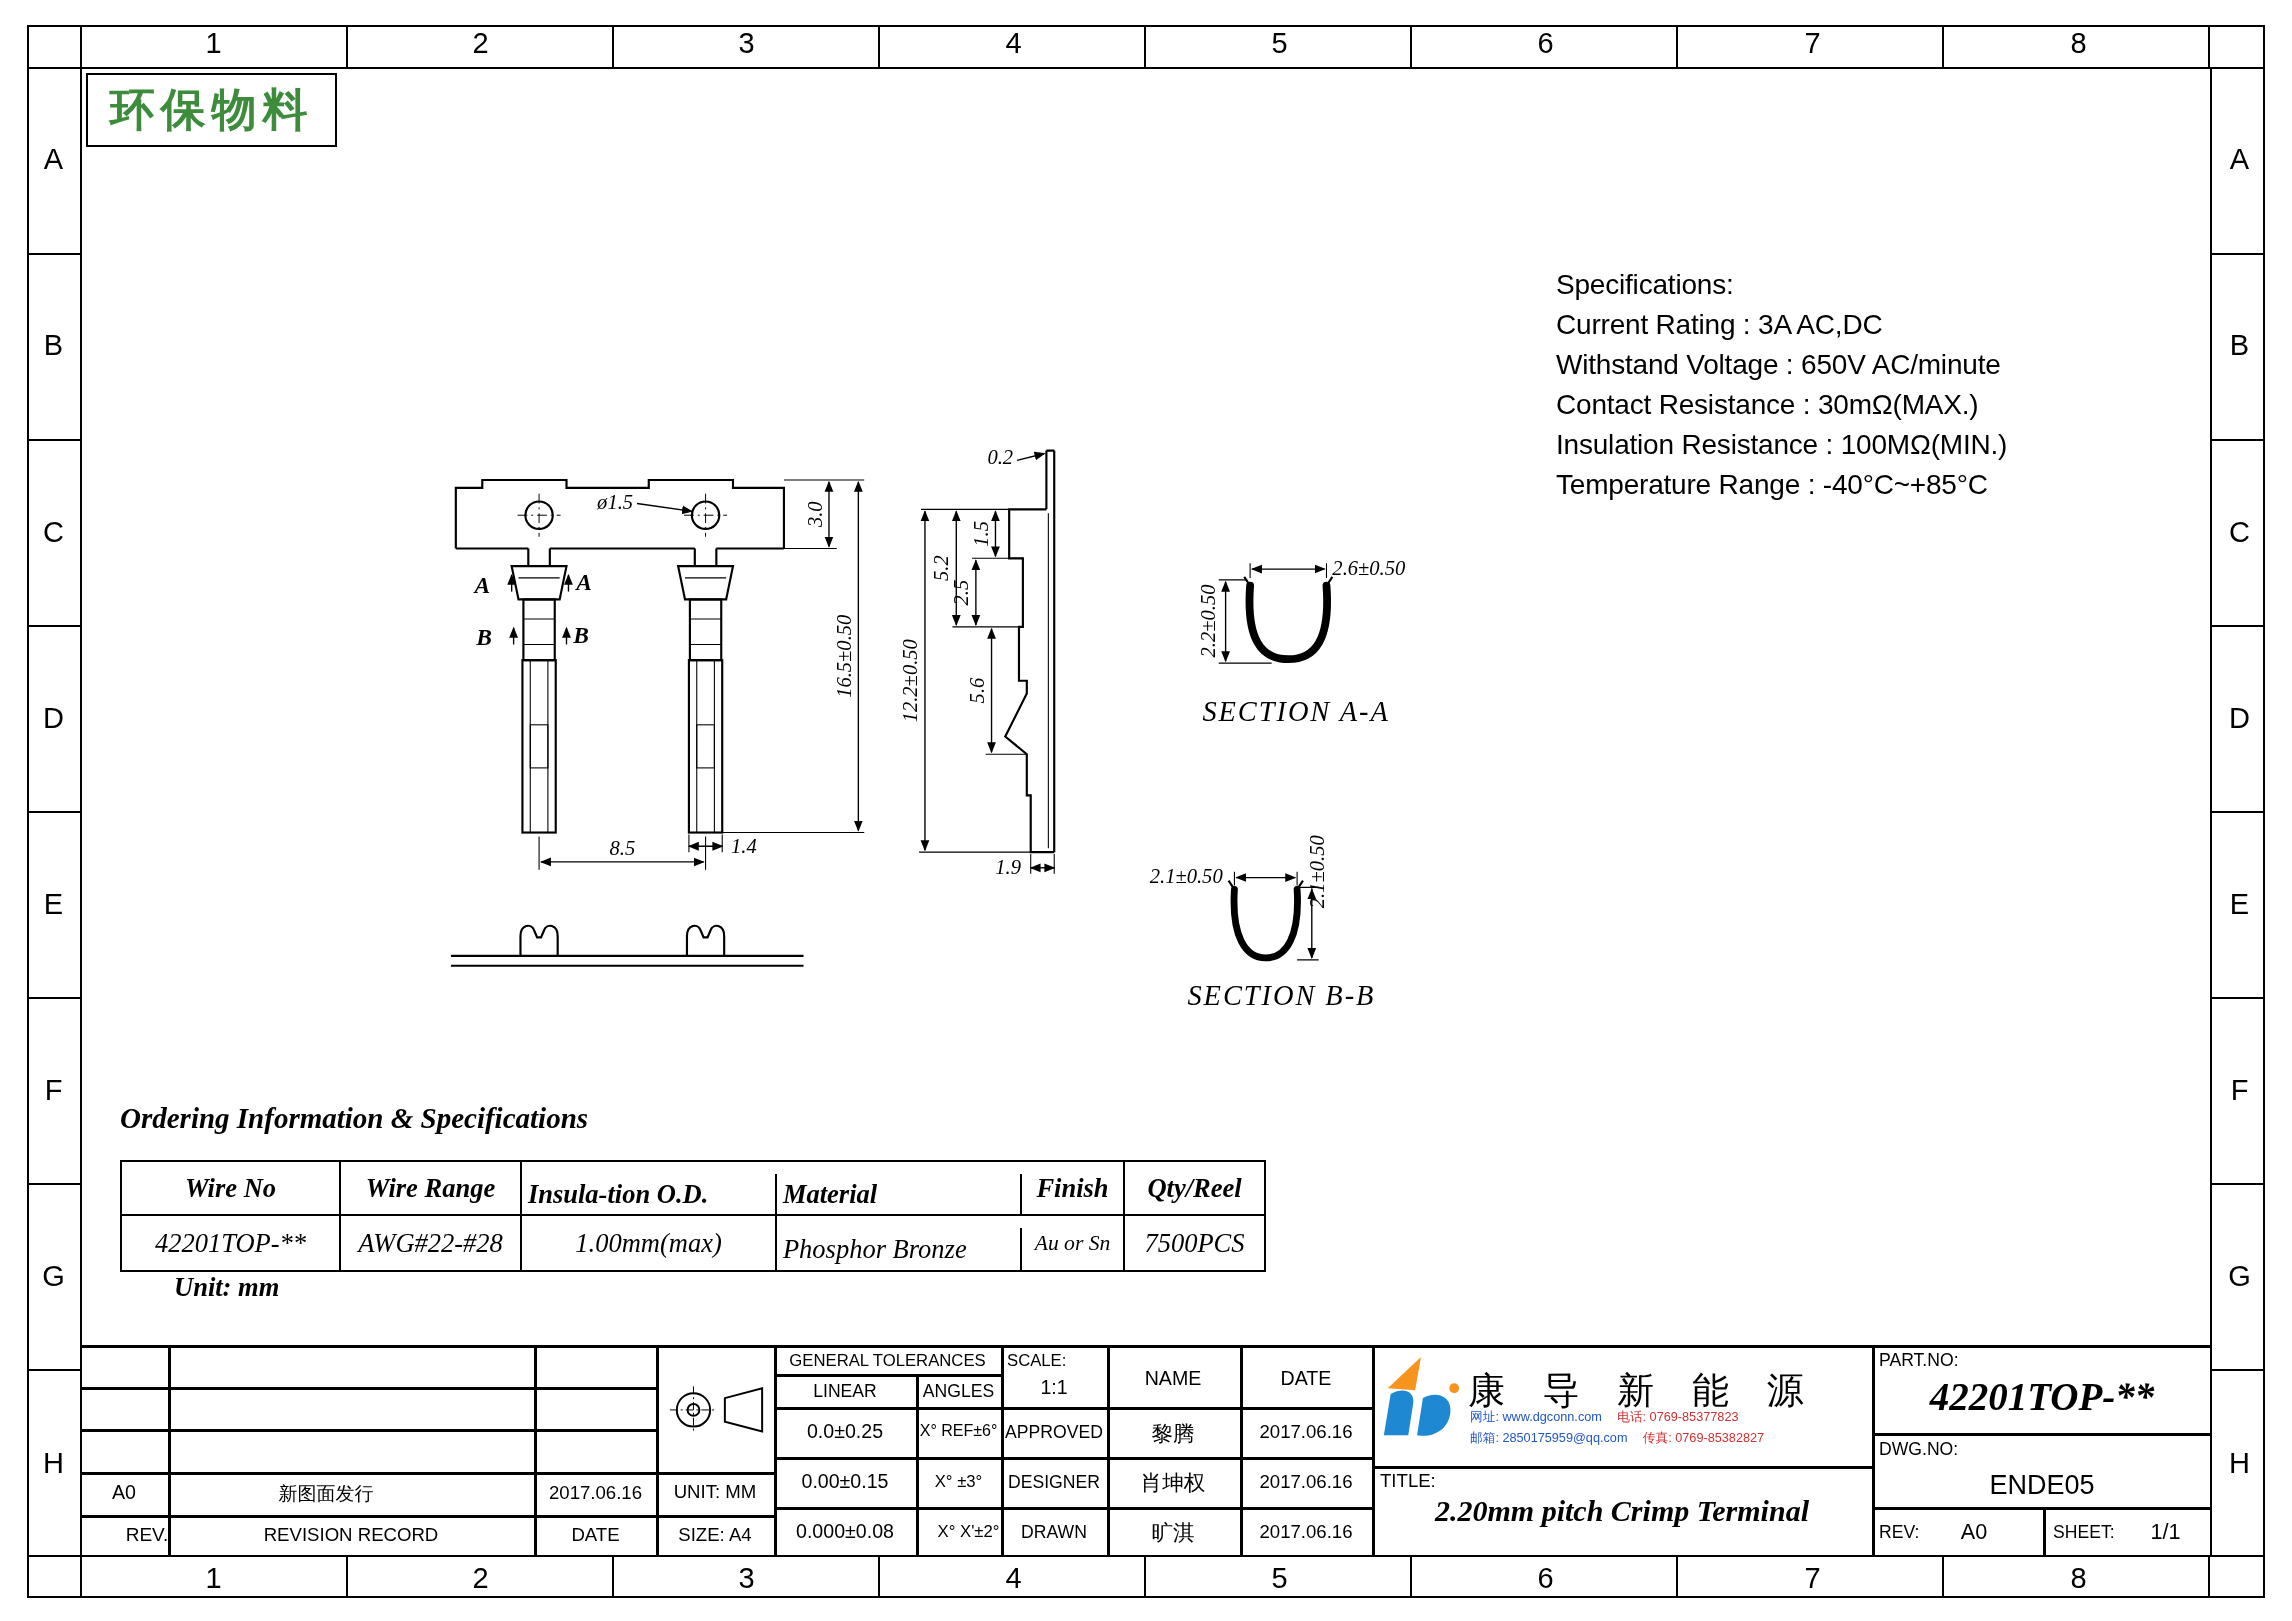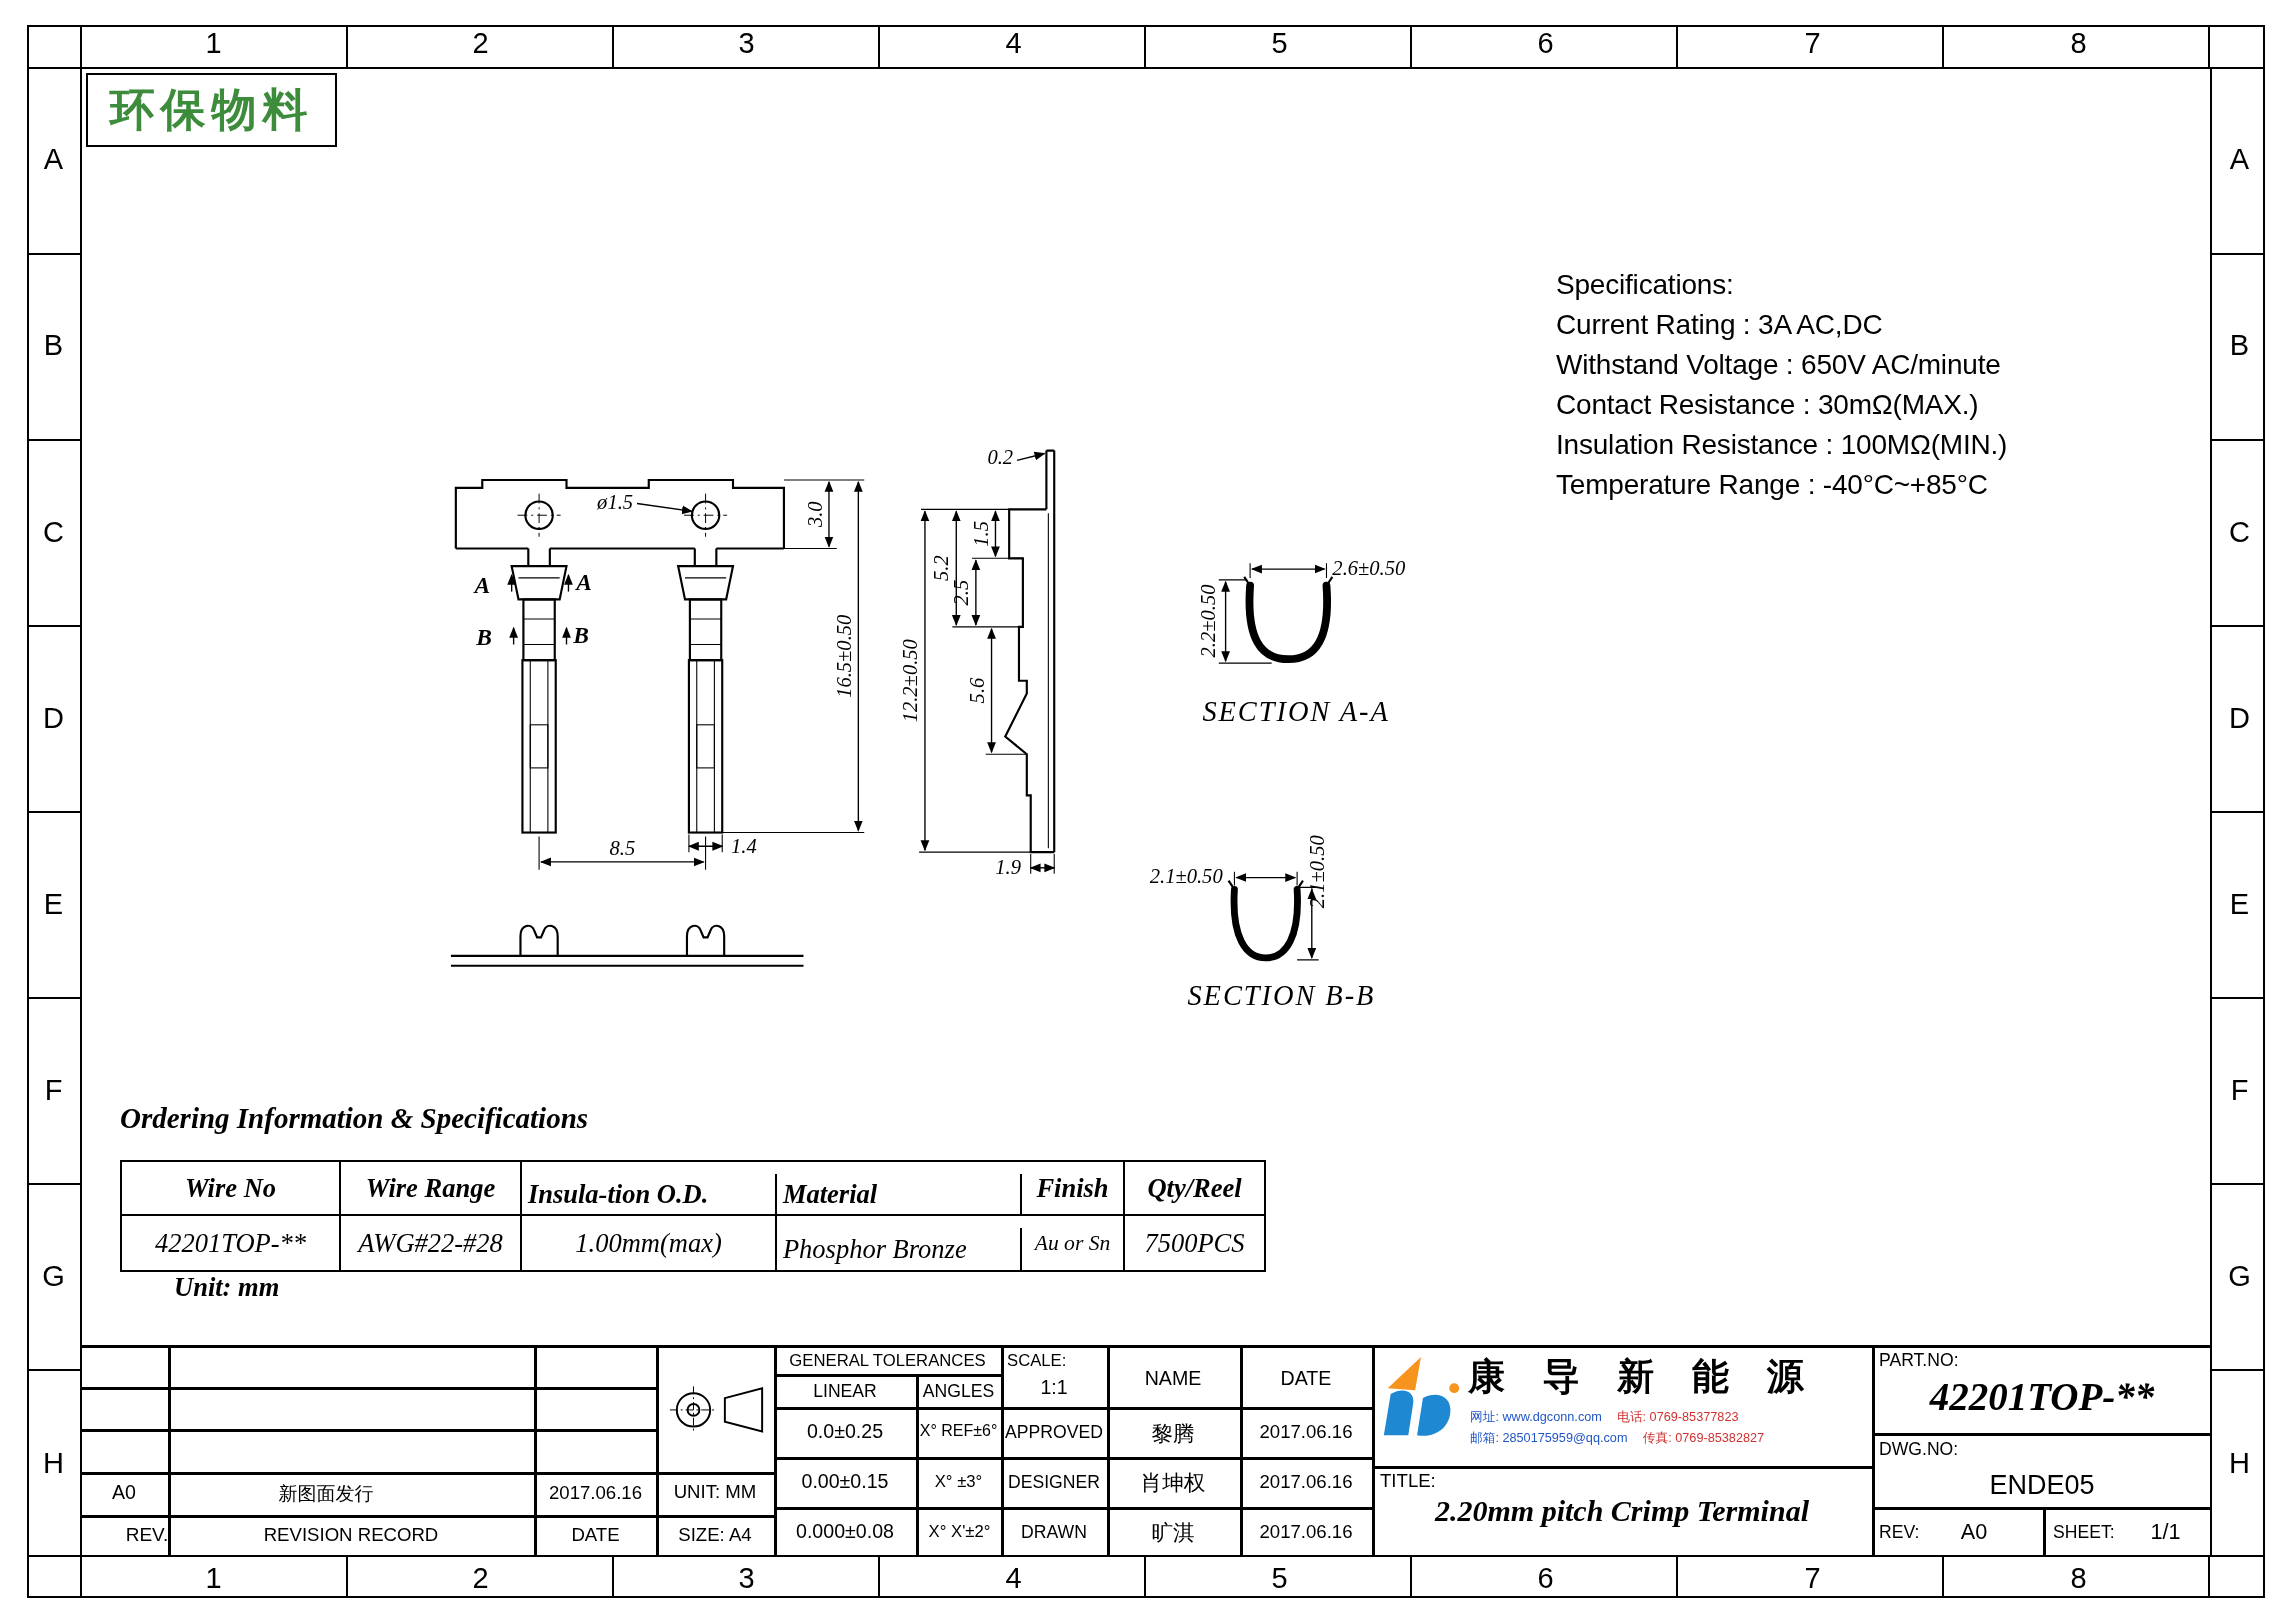"康 导 新 能 源" span.tbt { font-weight: 700 -> 400; top: 7px -> 21px }
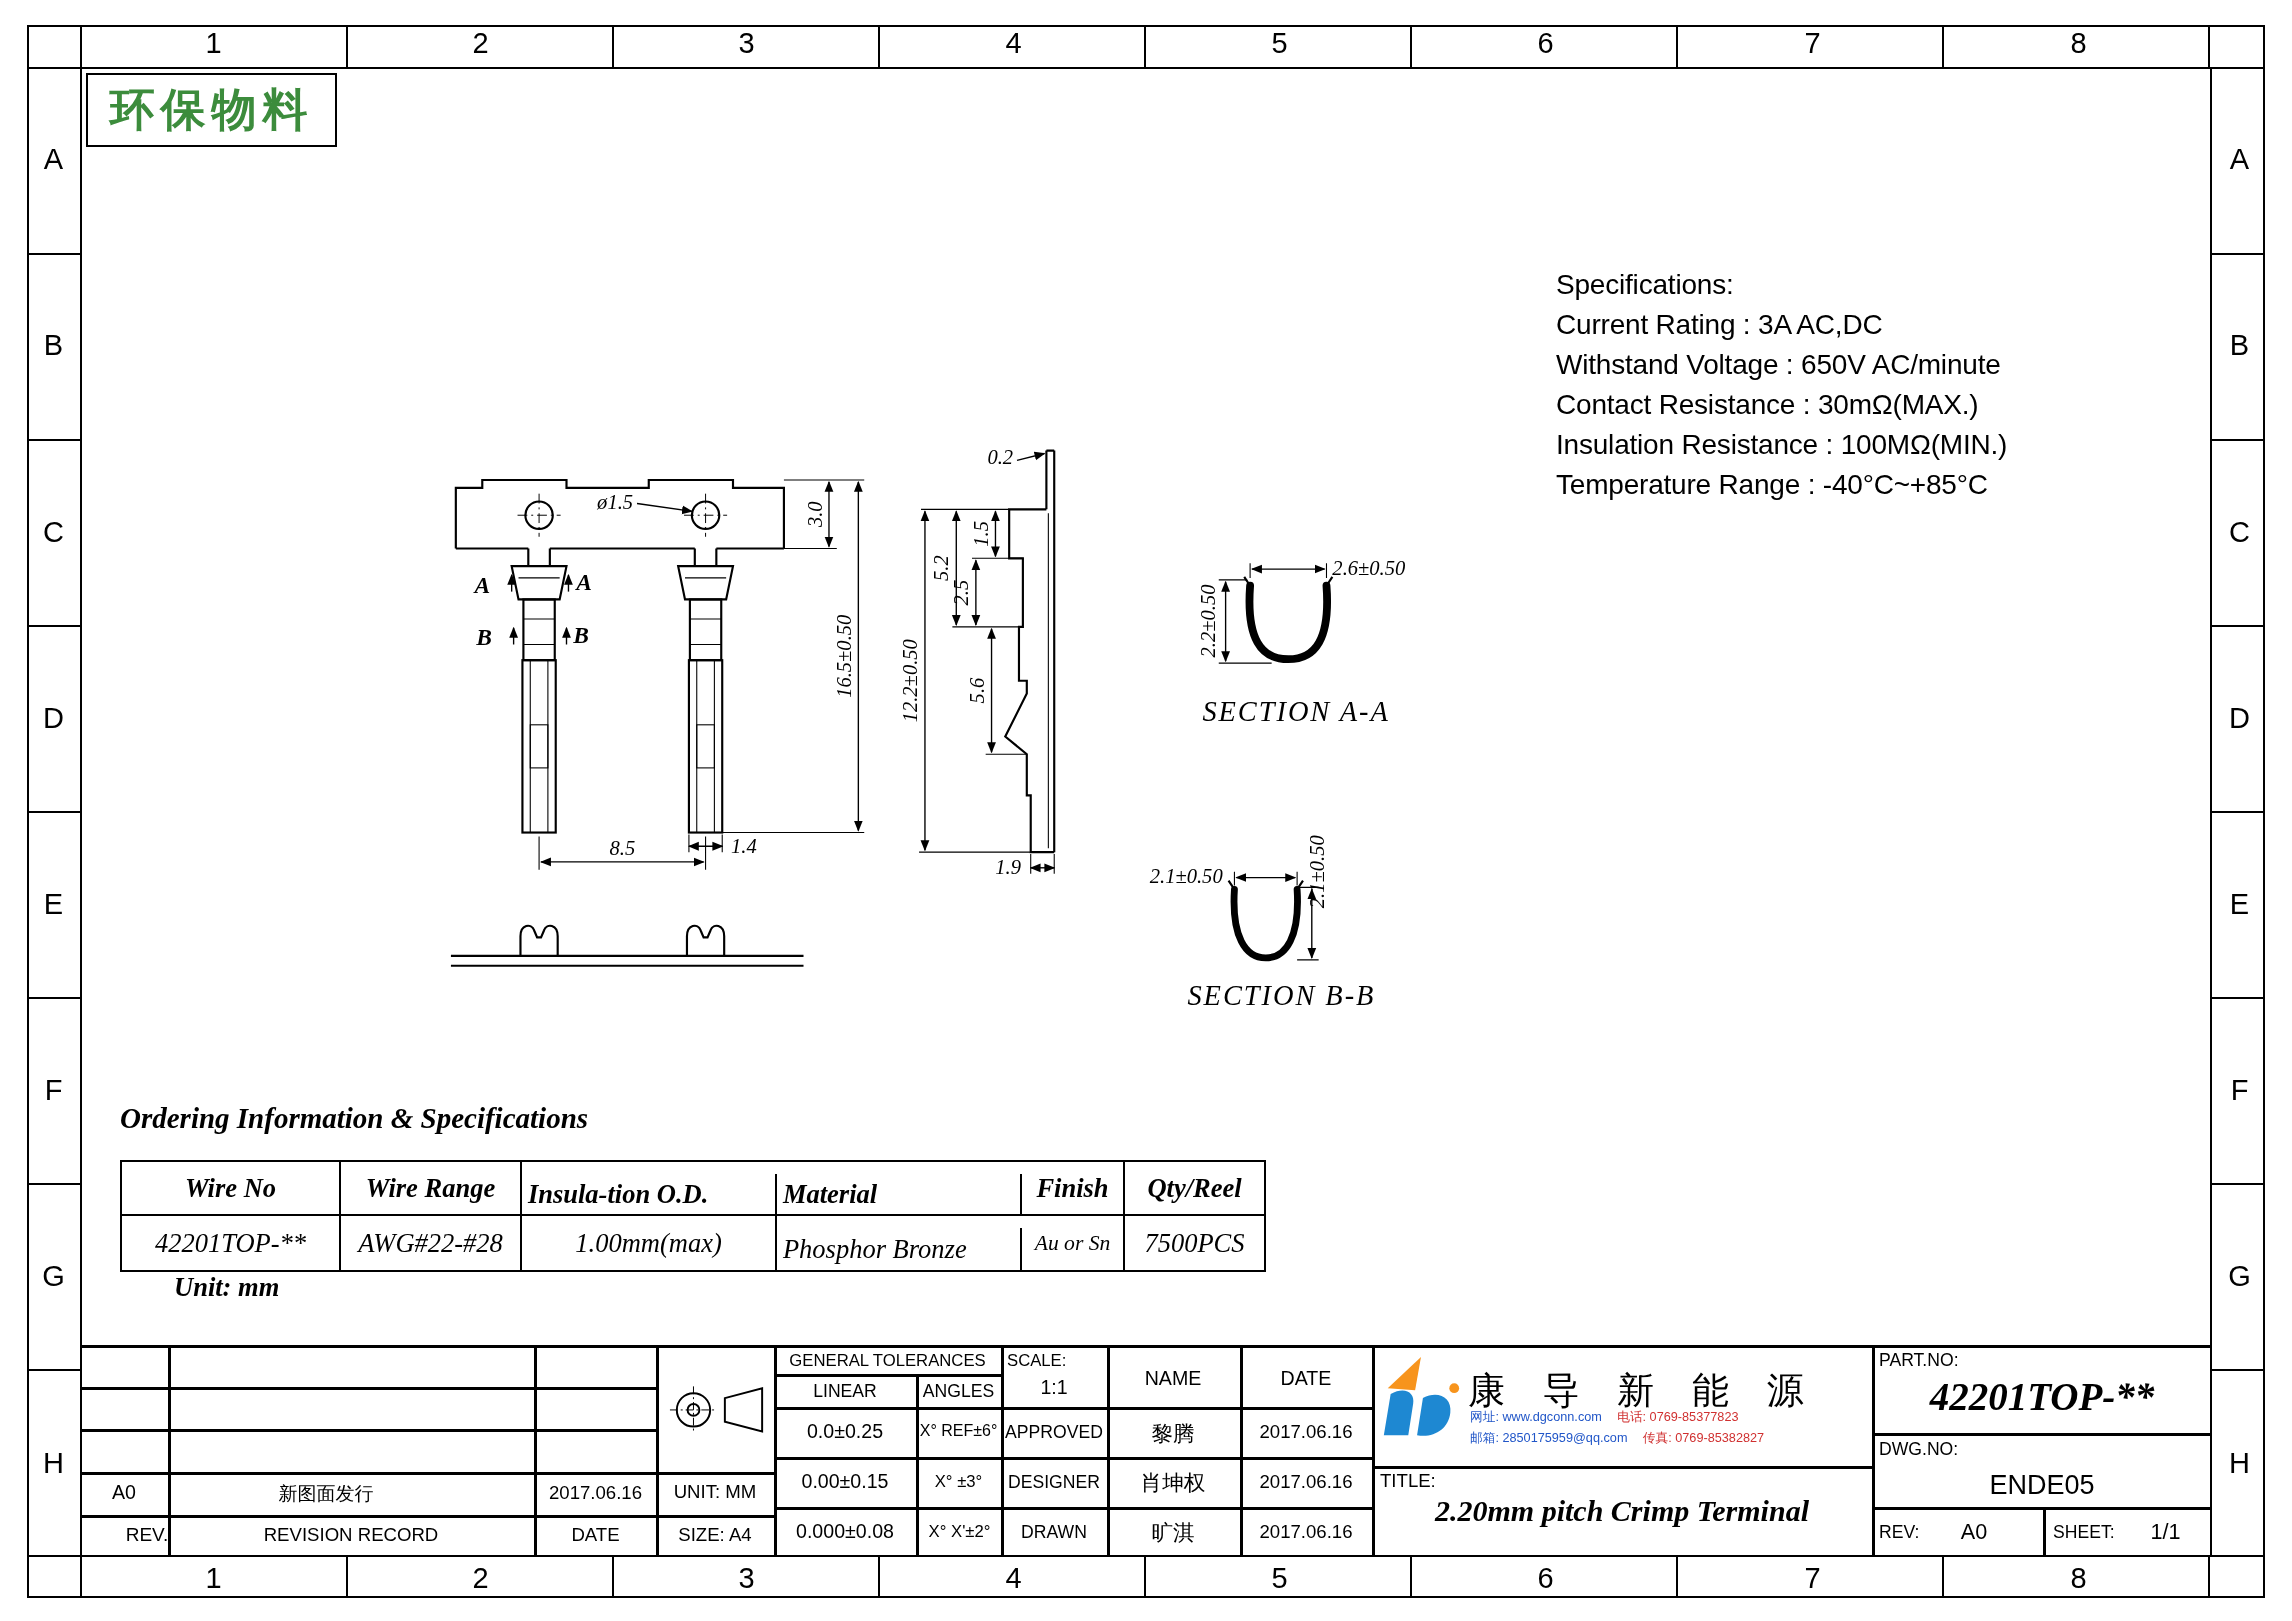"X° X'±2°" span.tbt { width: 87px -> 105px }
